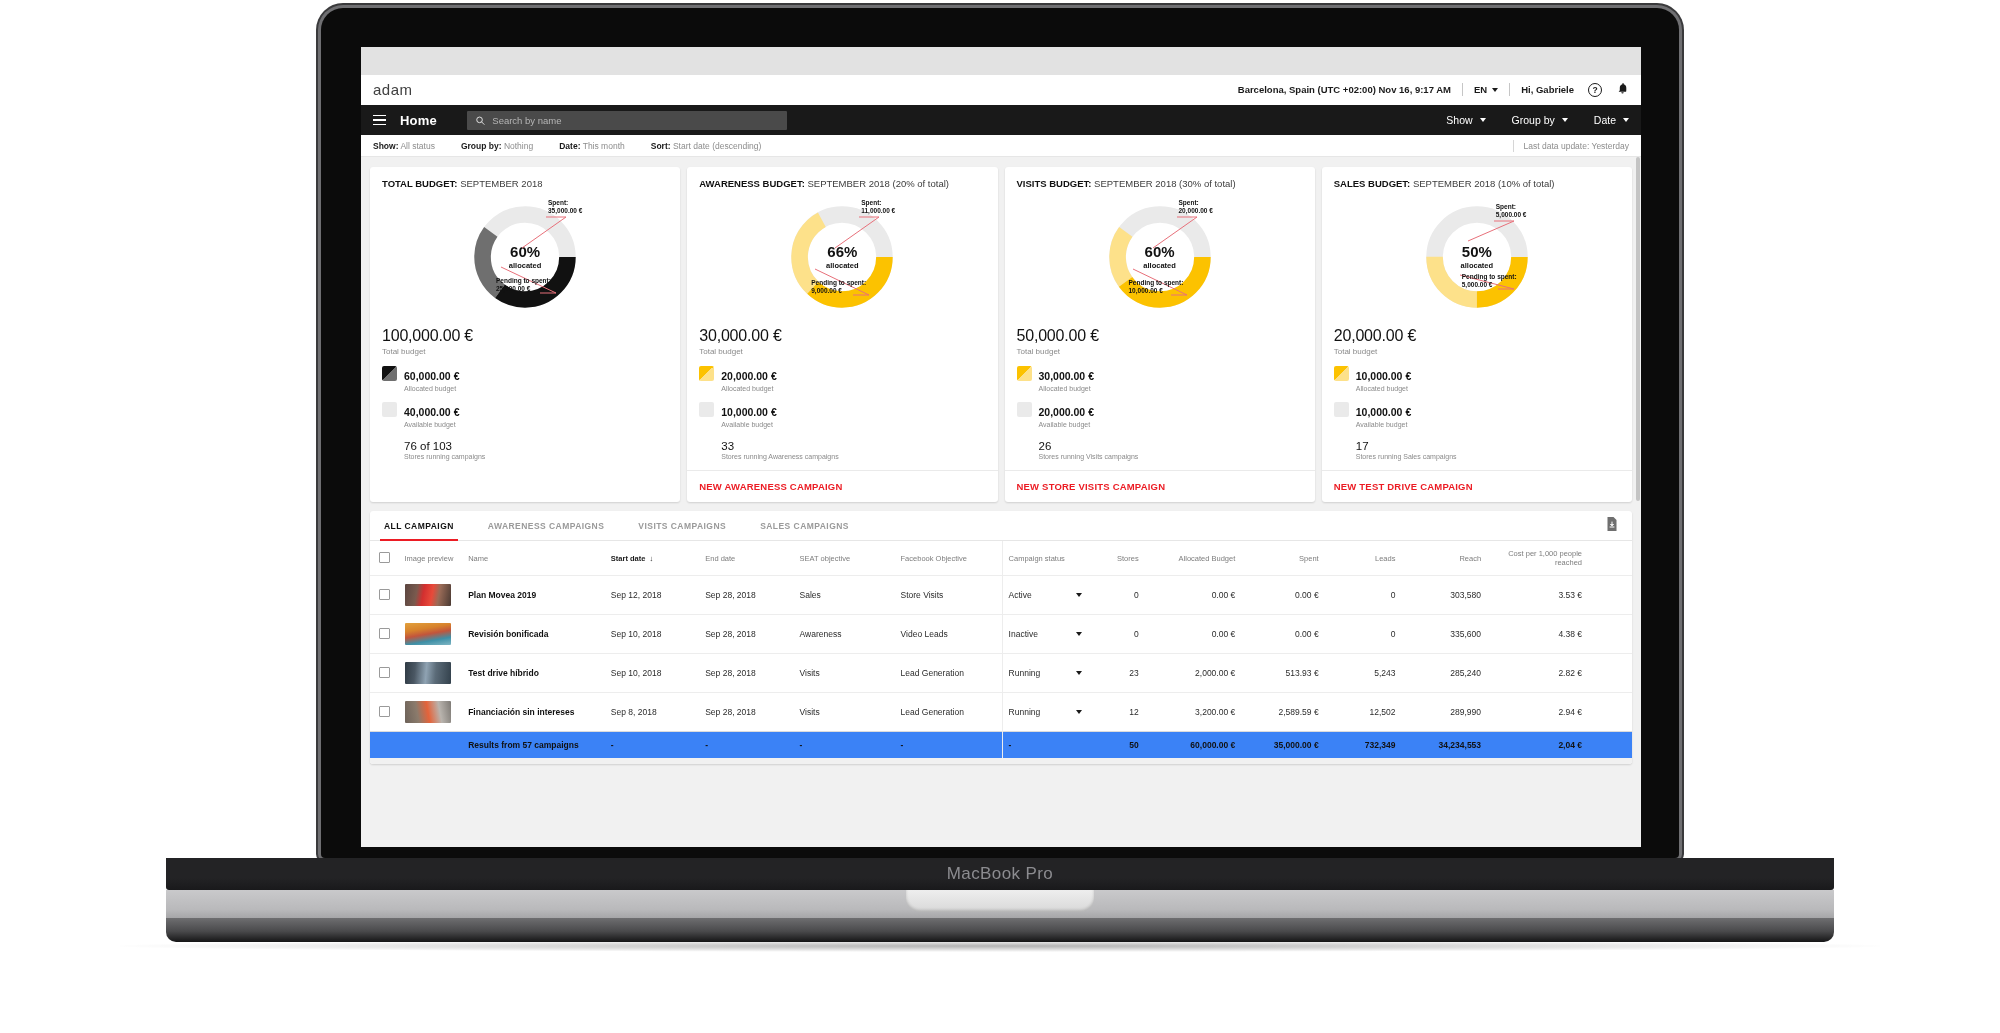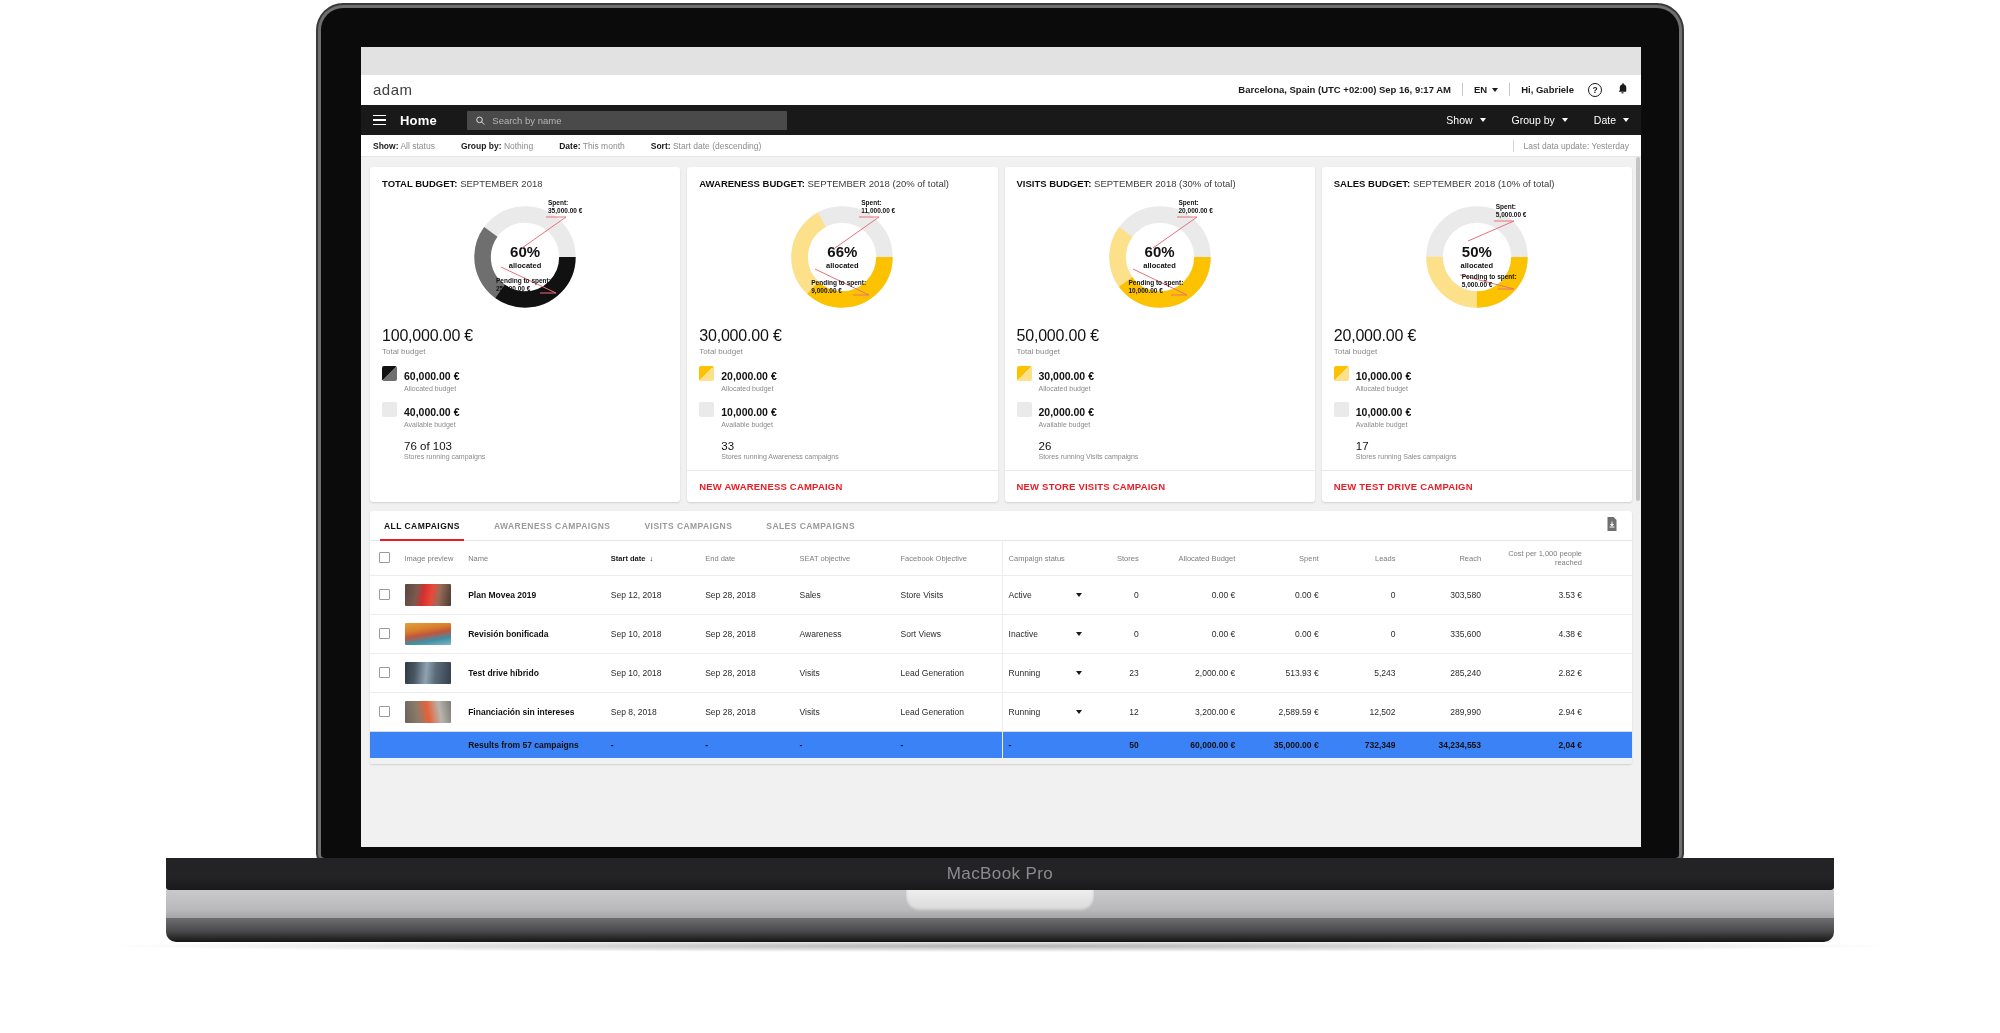"Barcelona, Spain (UTC +02:00) Sep" span.tb-text { text: Sep -> Nov }
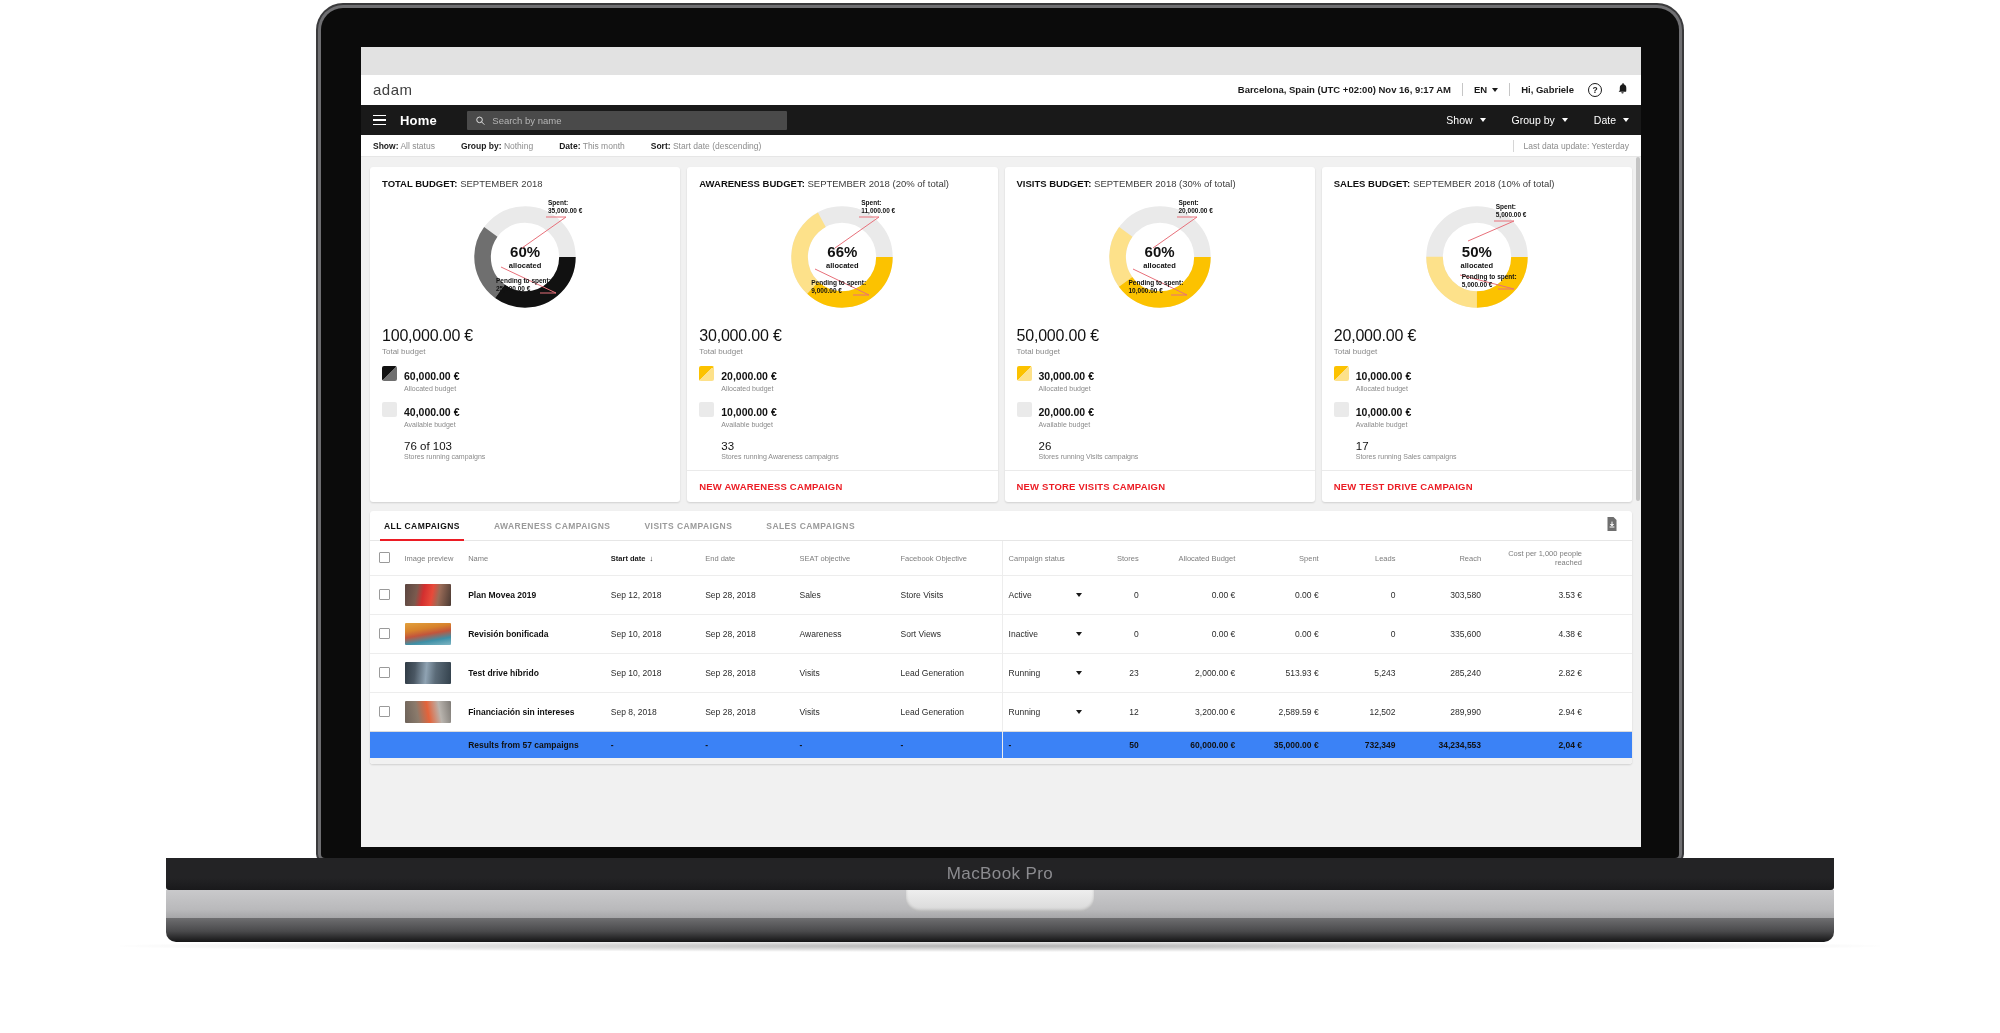"ALL CAMPAIGNS" div.tab { text: CAMPAIGNS -> CAMPAIGN }
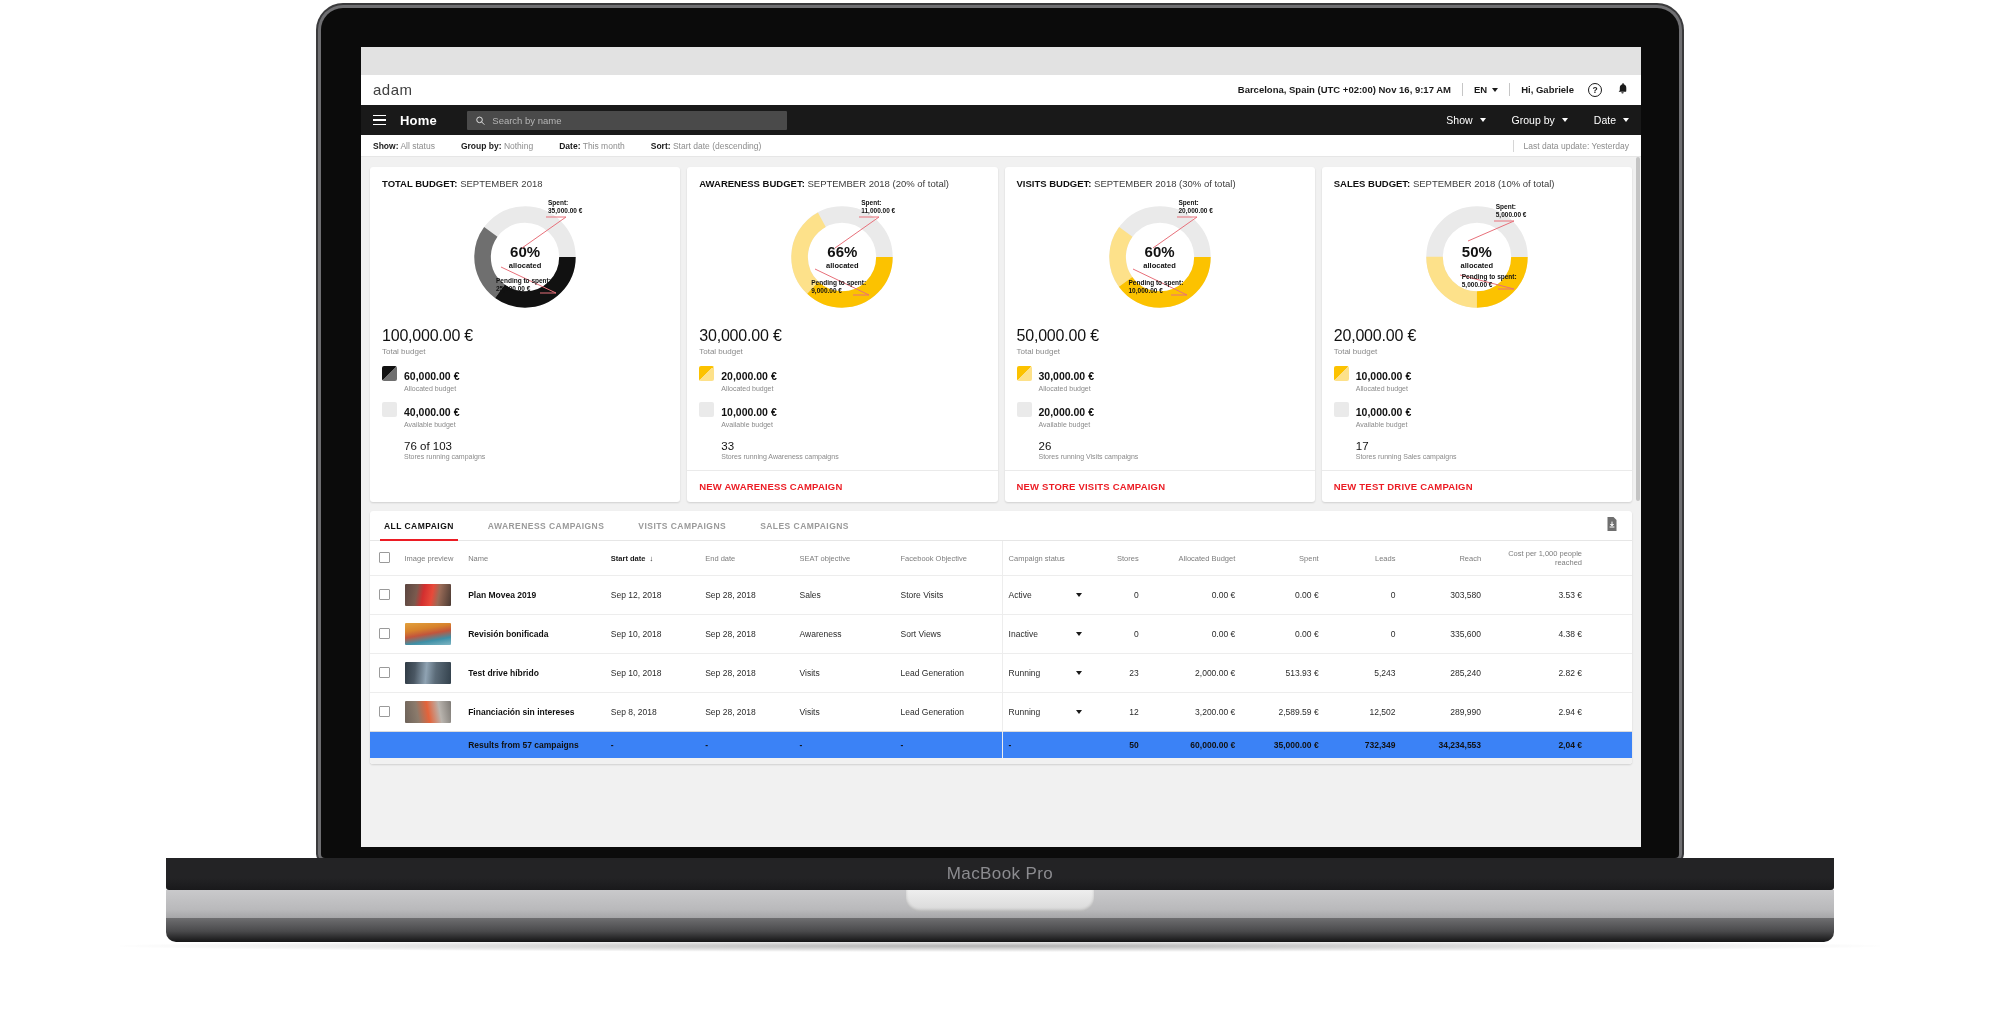"Sort Views" td { text: Sort Views -> Video Leads }
